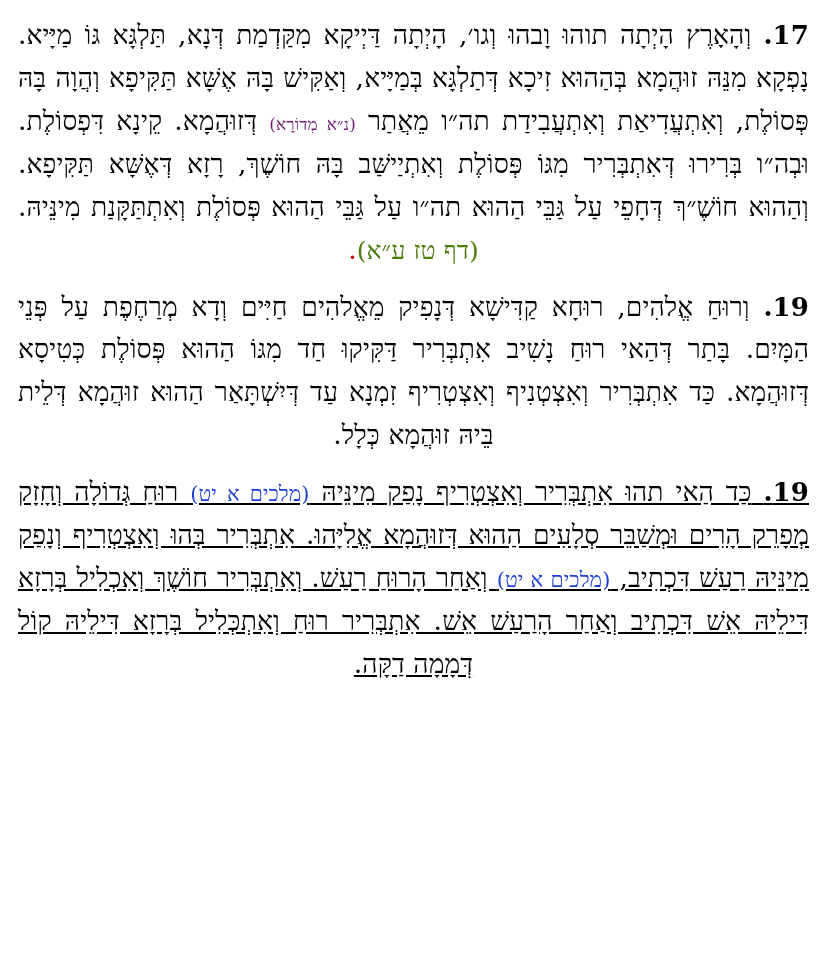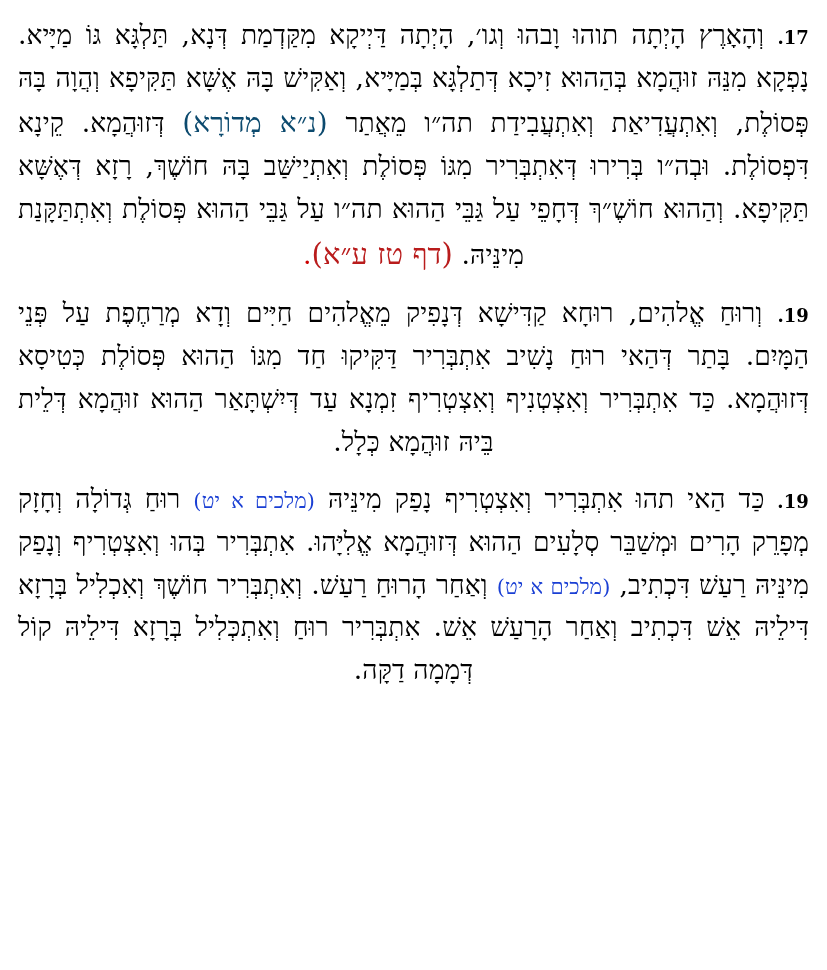"17." .num { font-size: 18px -> 26px }
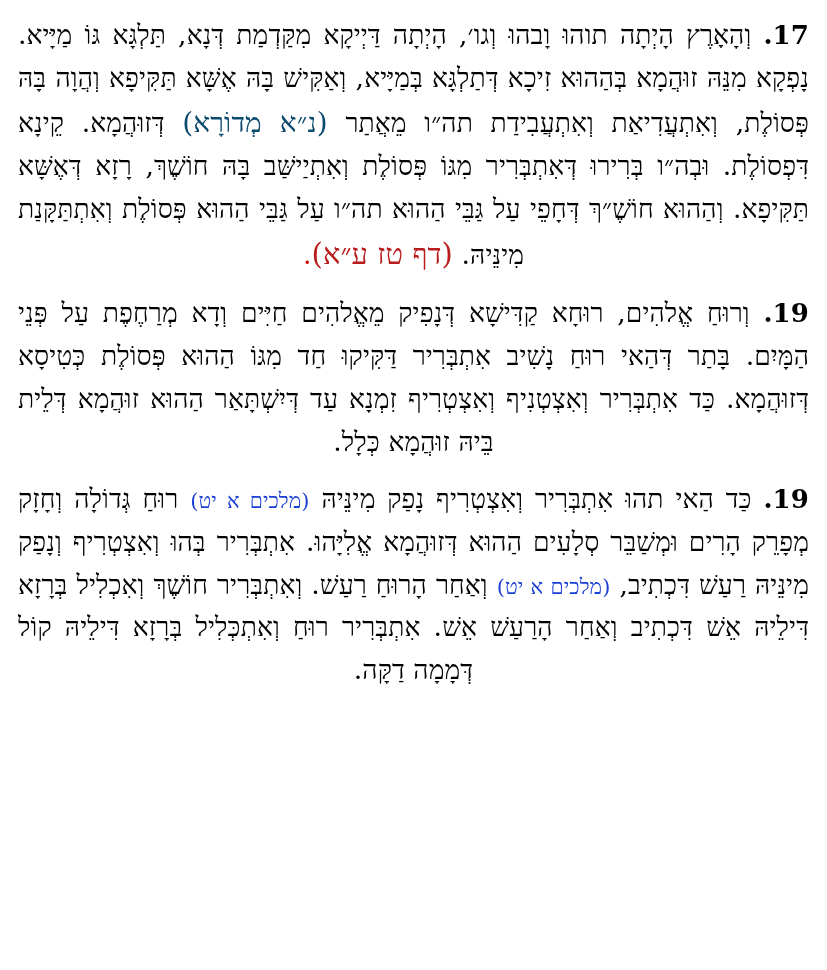"(נ״א מְדוֹרָא)" .ref-purple { color: #0c4a6e -> #701a75; font-size: 28px -> 17px }
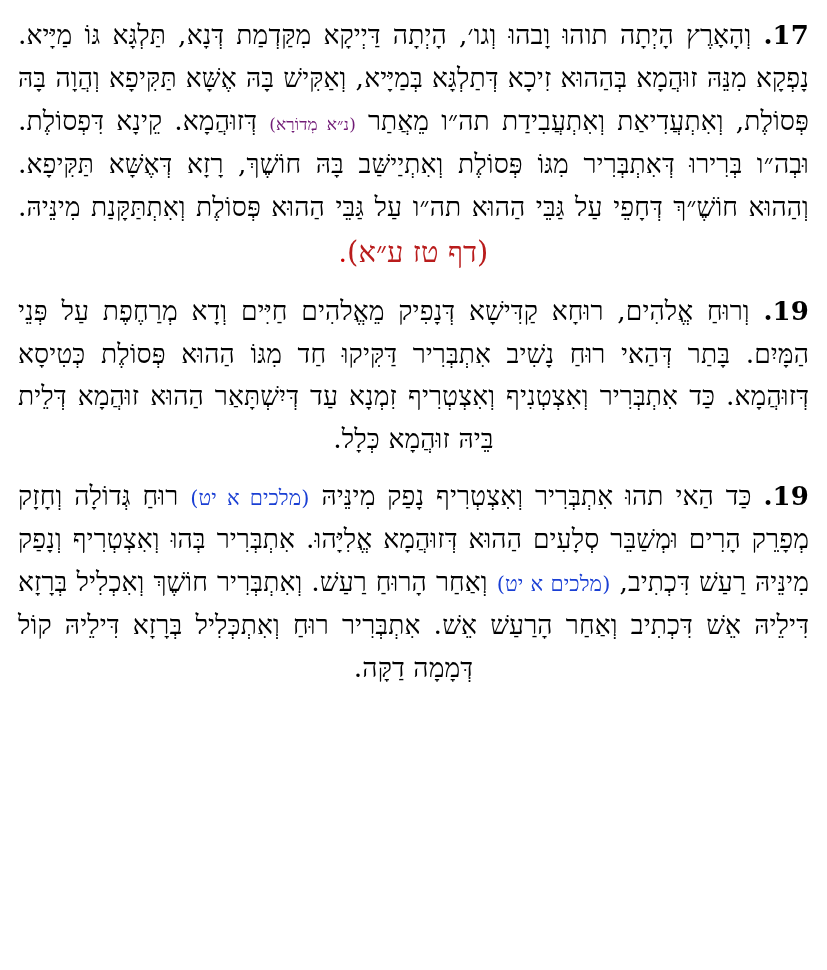"(דף טז ע״א)" .ref-red { color: #b91c1c -> #4d7c0f; font-size: 29px -> 25px }
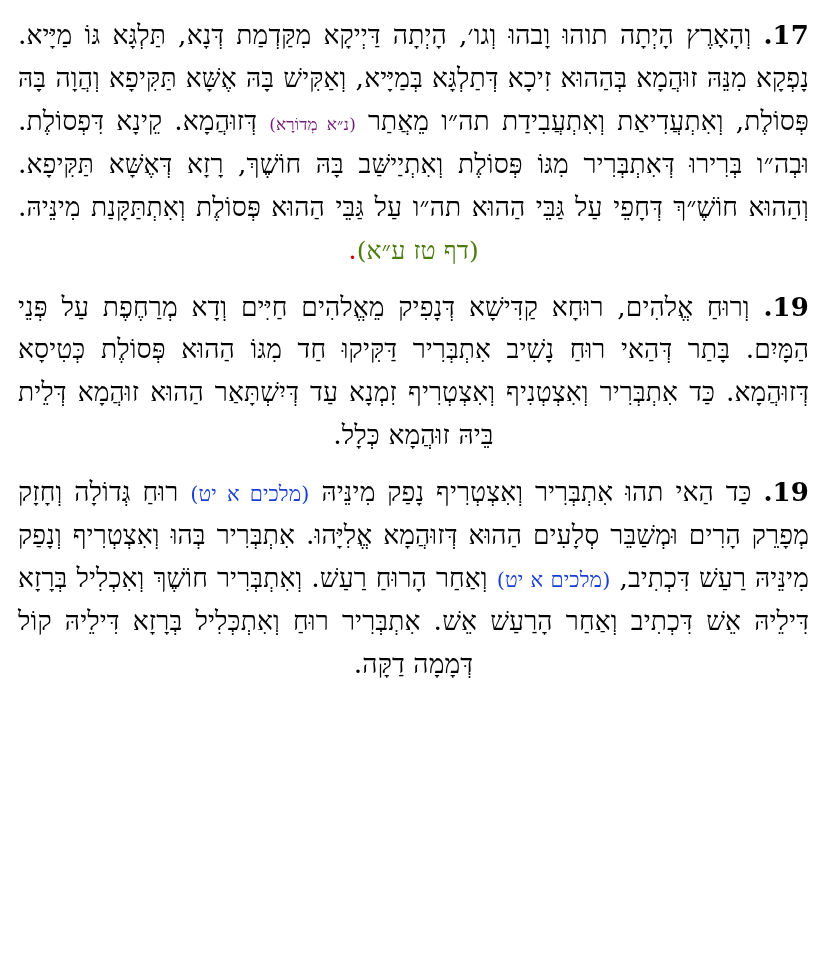"19. כַּד הַאי תהוּ אִתְבְּרִיר" .para:last-child { text-decoration: none -> underline }
